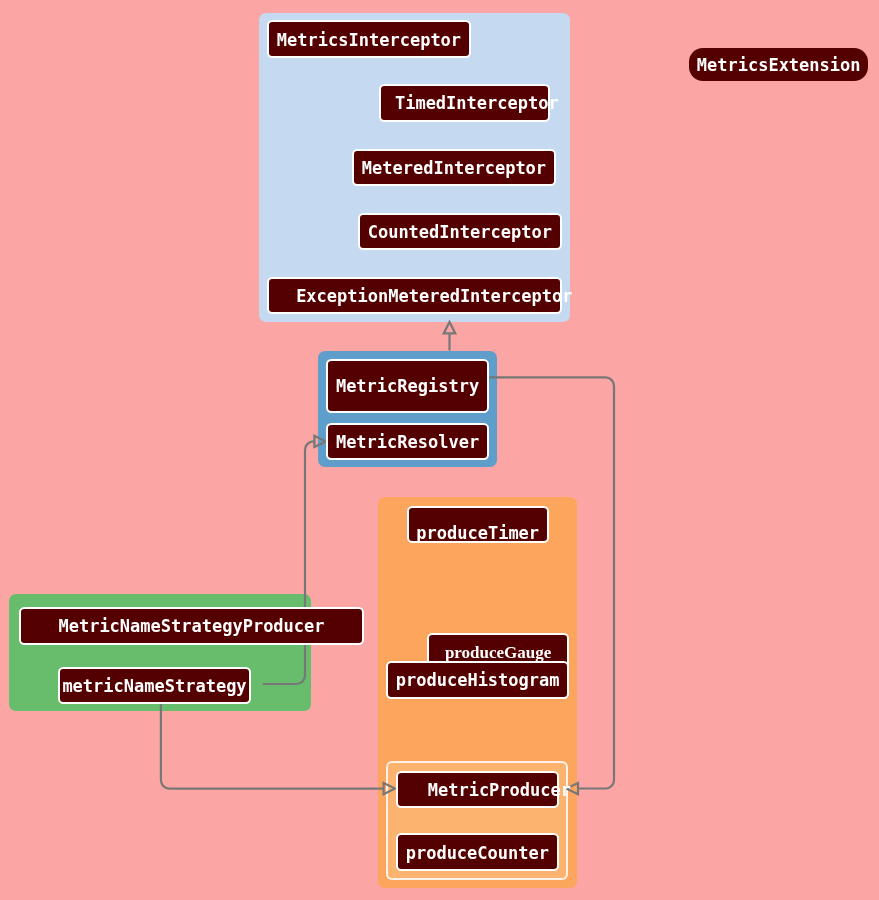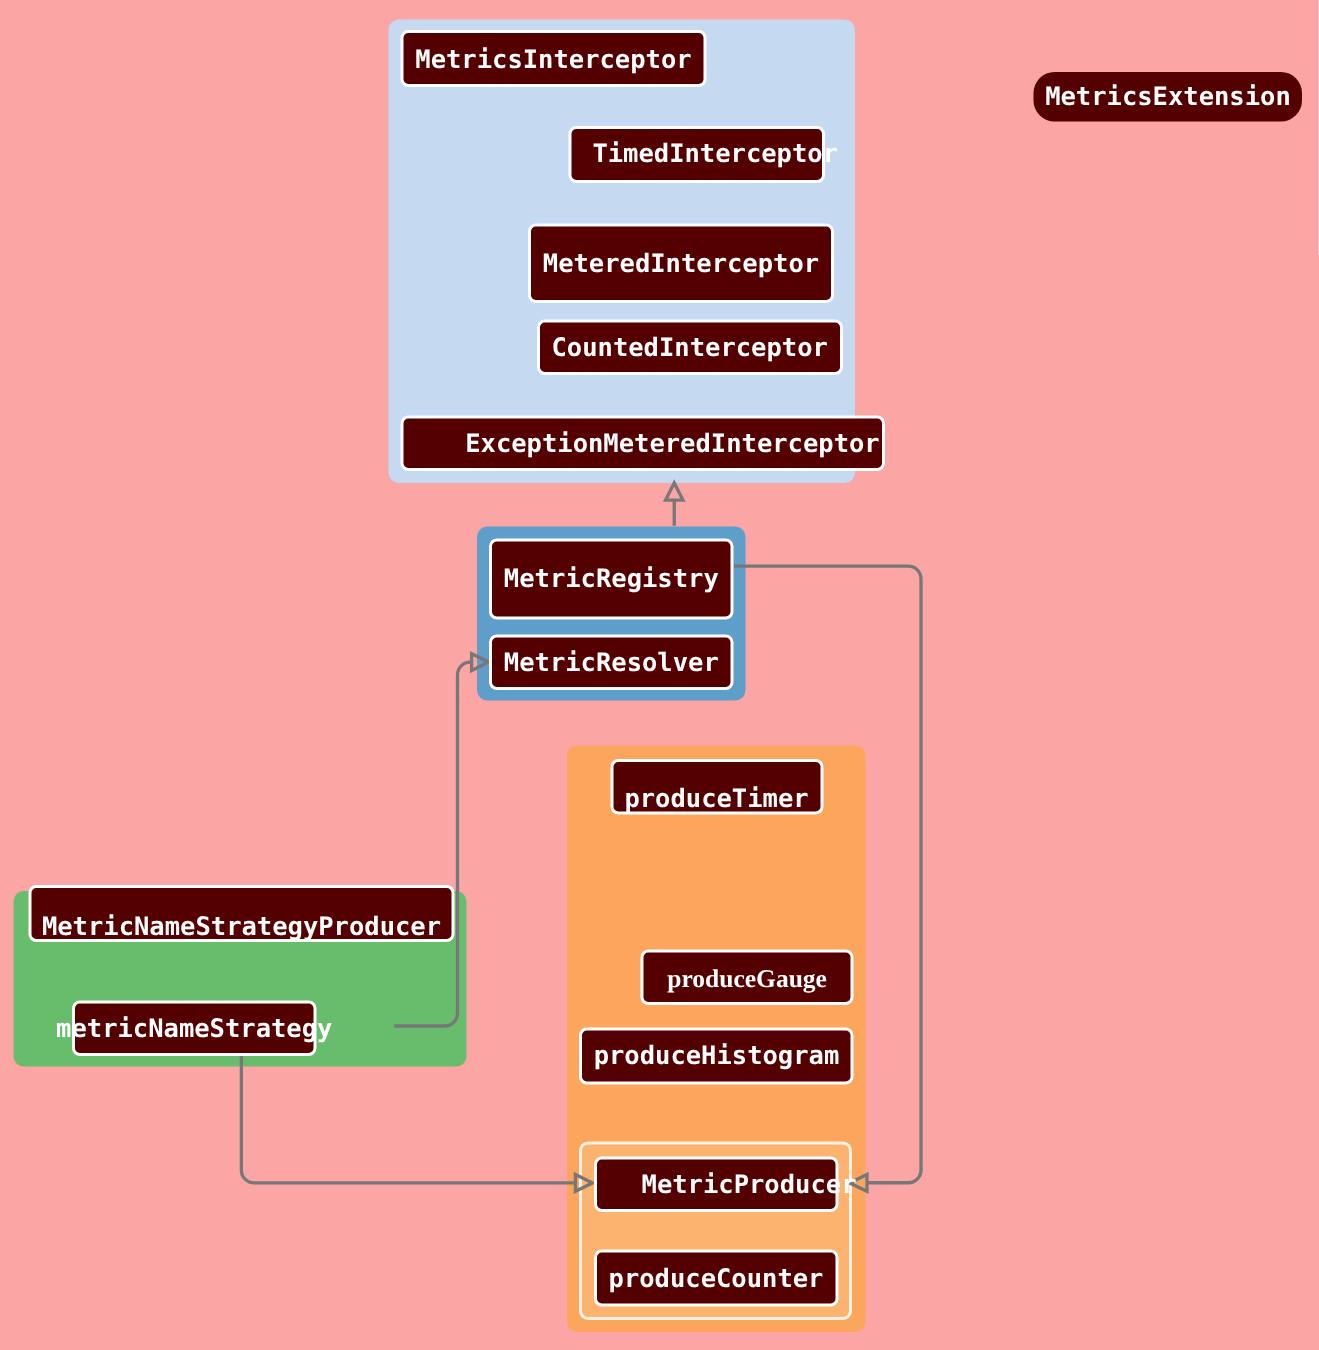"MeteredInterceptor" div.node { height: 53px -> 37px }
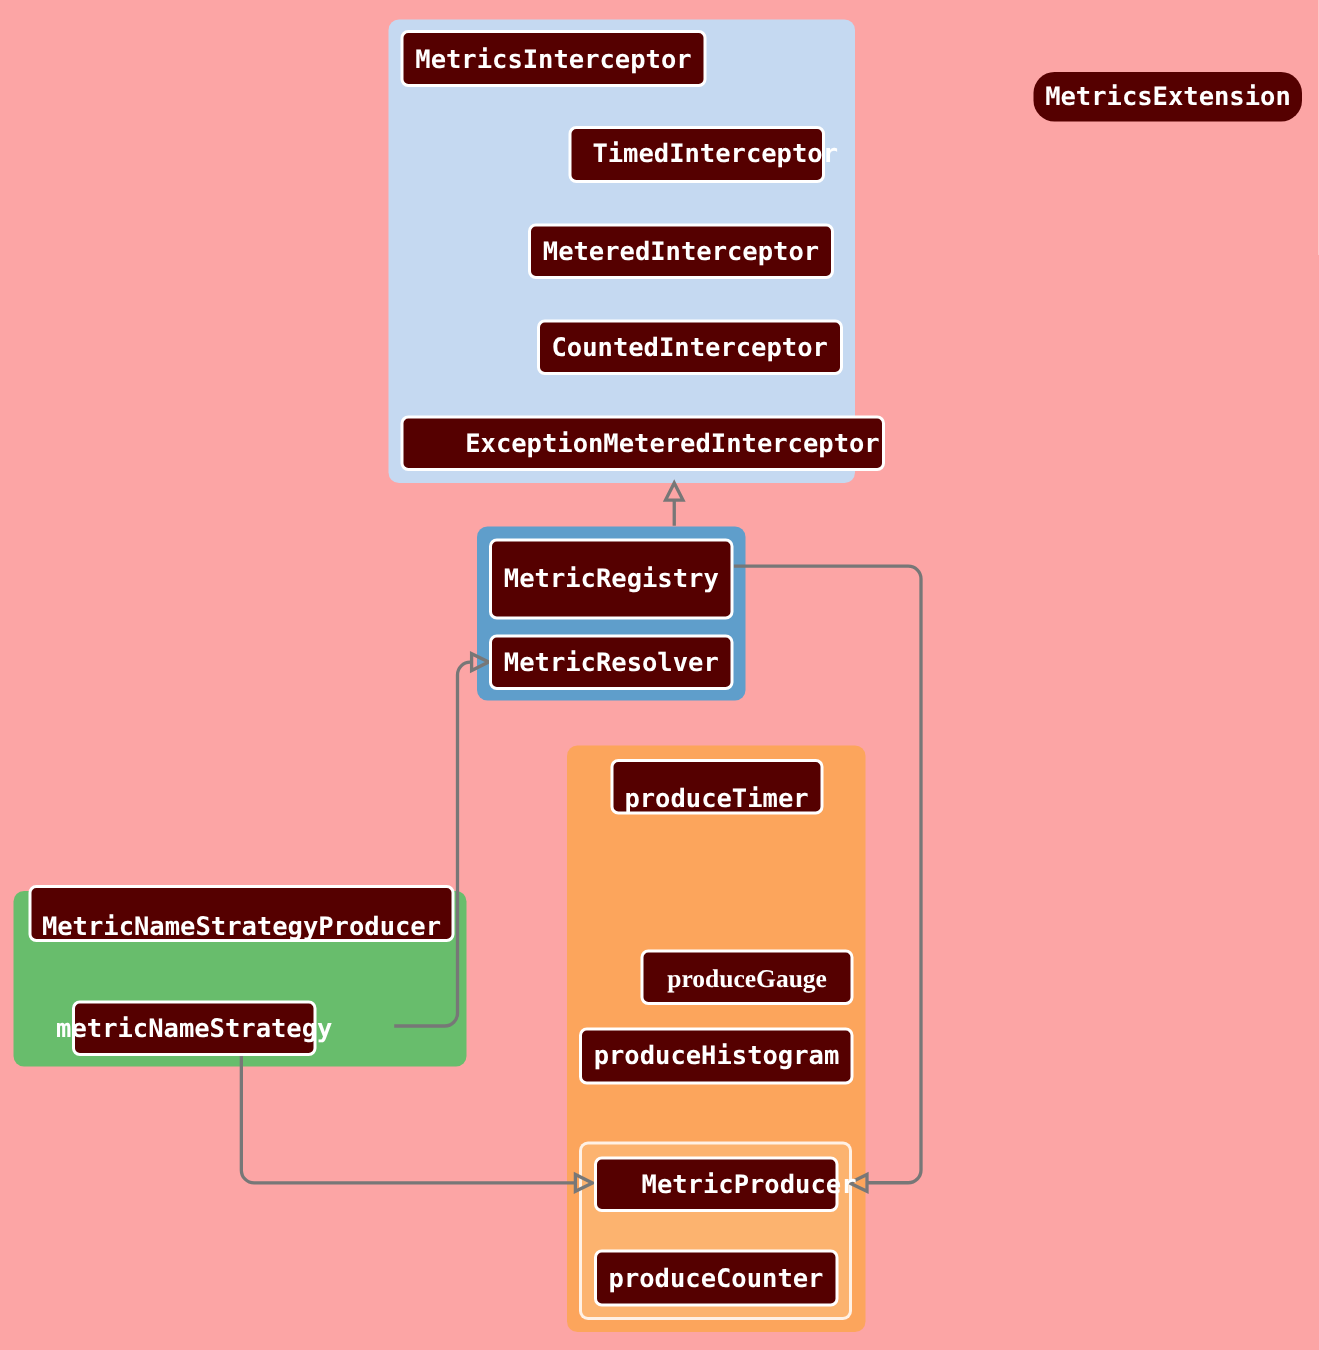"ExceptionMeteredInterceptor" div.node { width: 323px -> 295px }
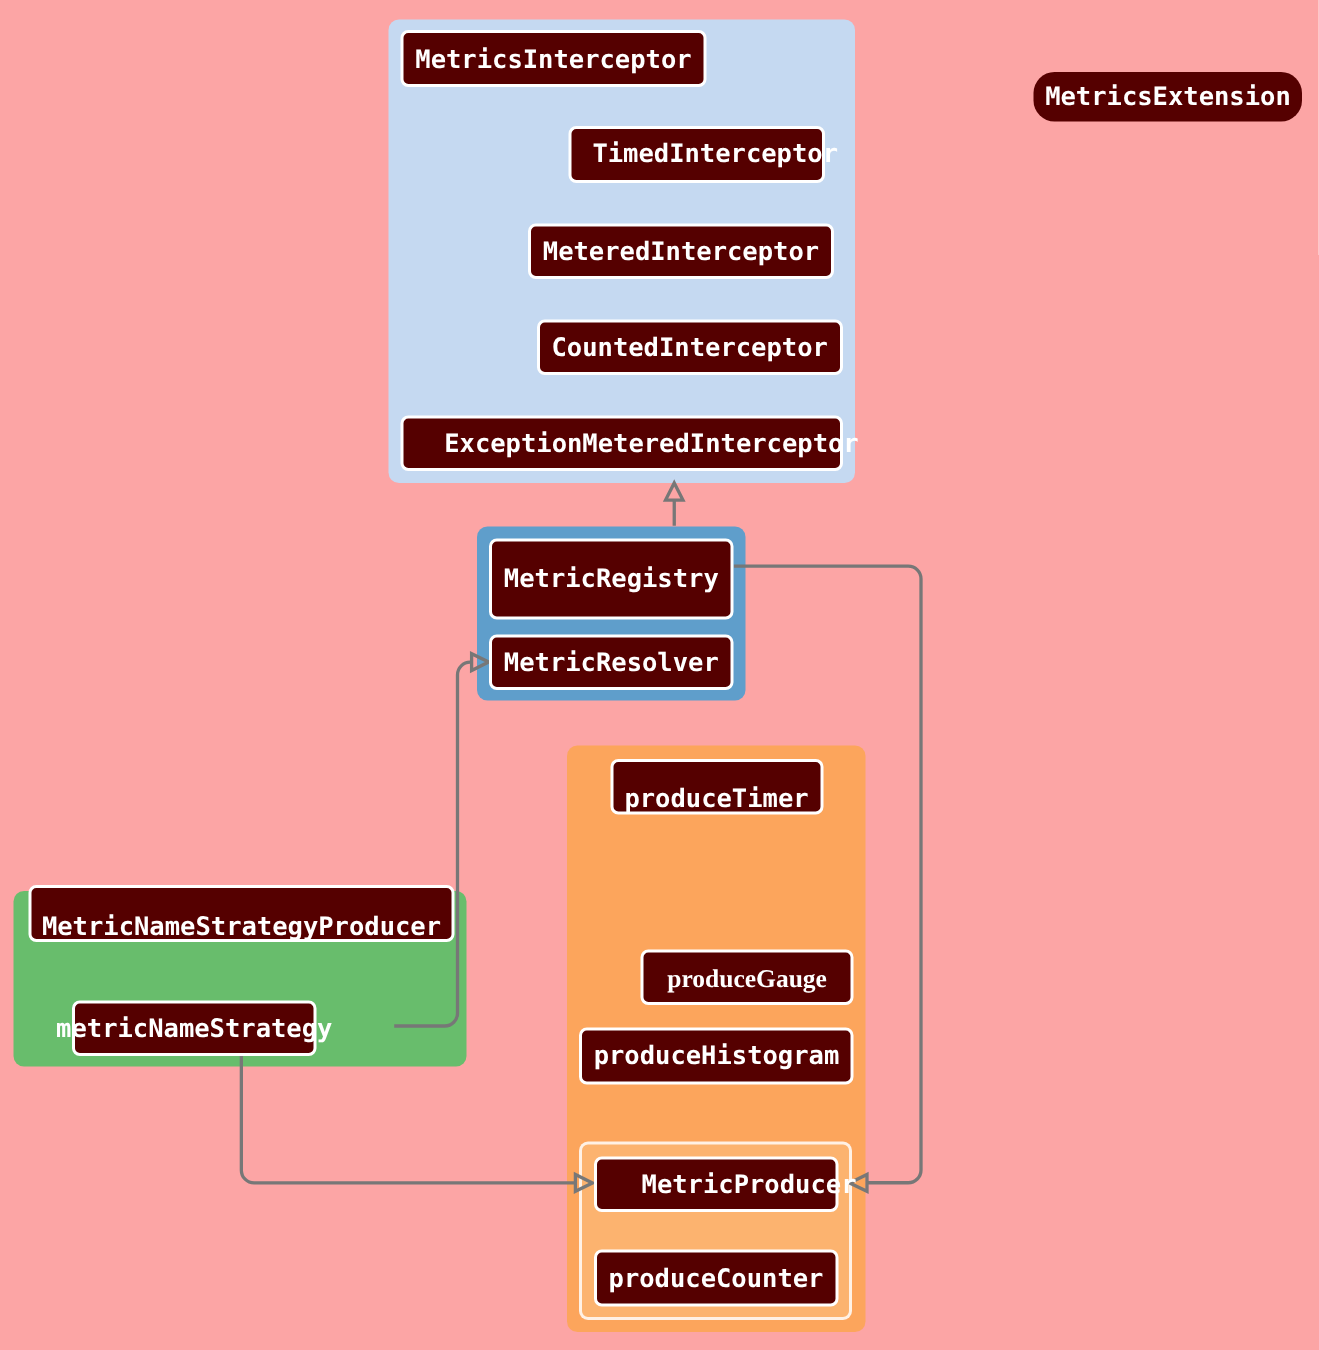"MetricNameStrategyProducer" div.node { align-items: flex-end -> none; top: 590px -> 607px; width: 284px -> 345px }
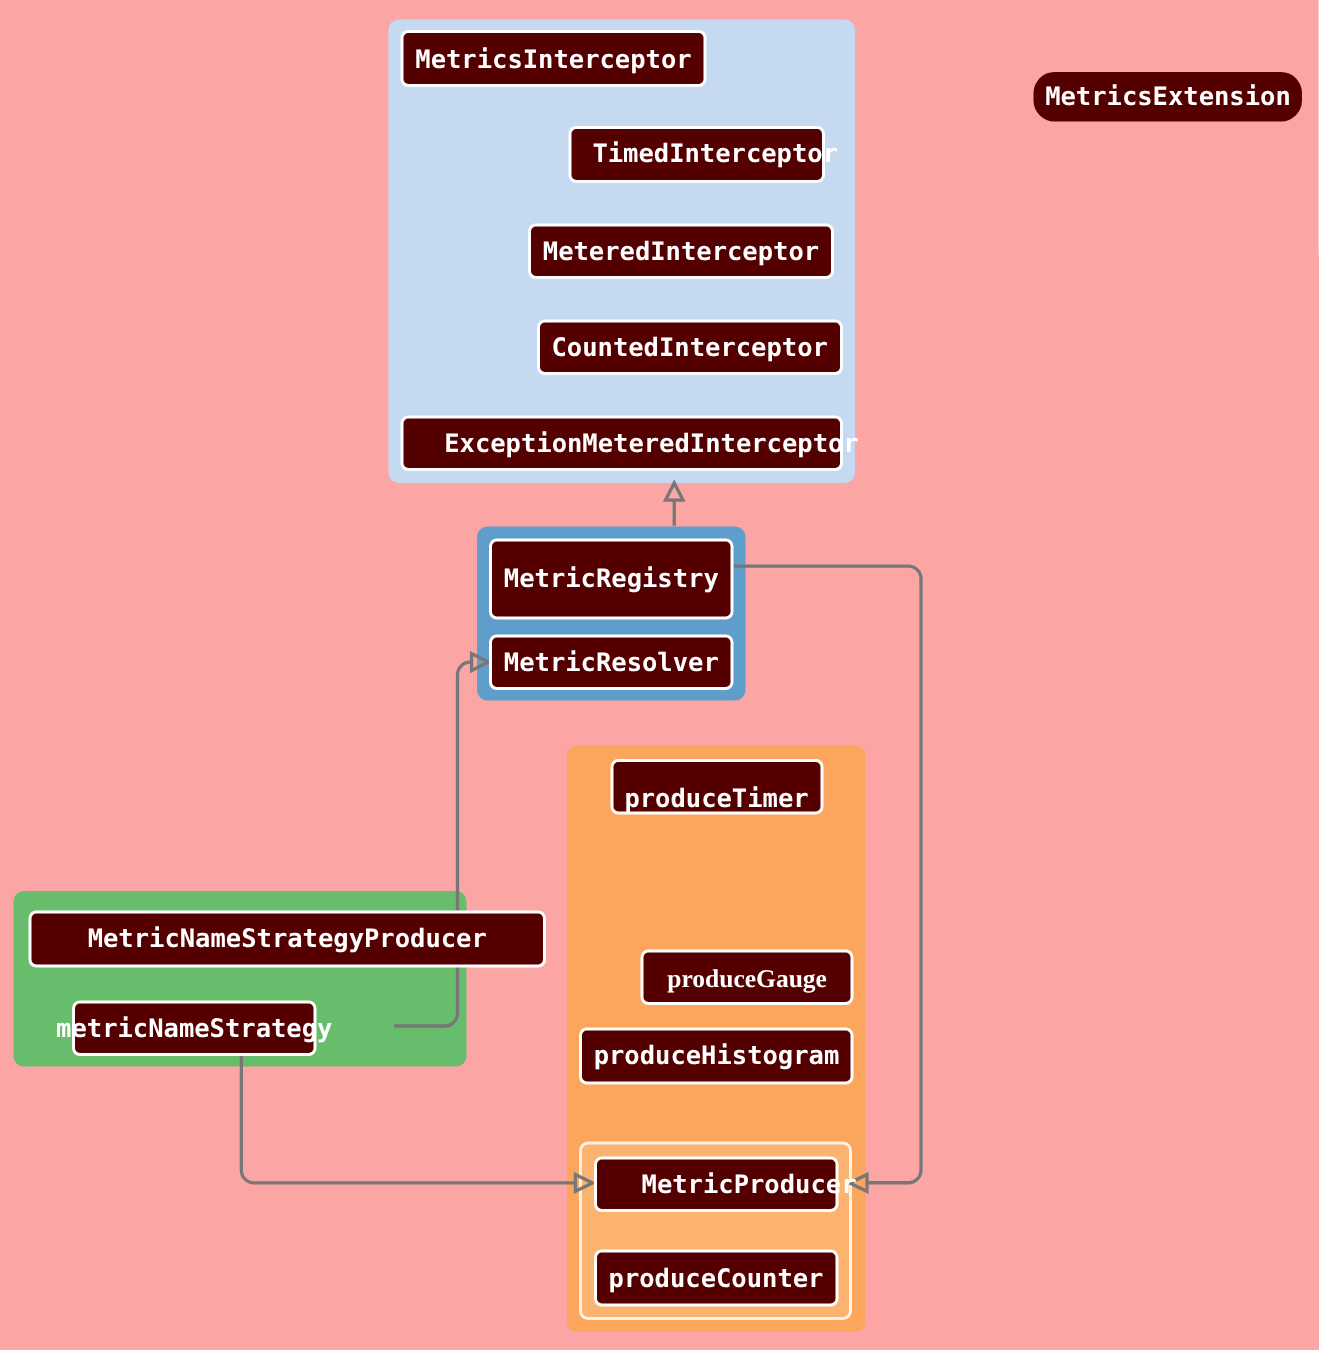"metricNameStrategy" div.node { left: 48px -> 58px; width: 163px -> 193px }
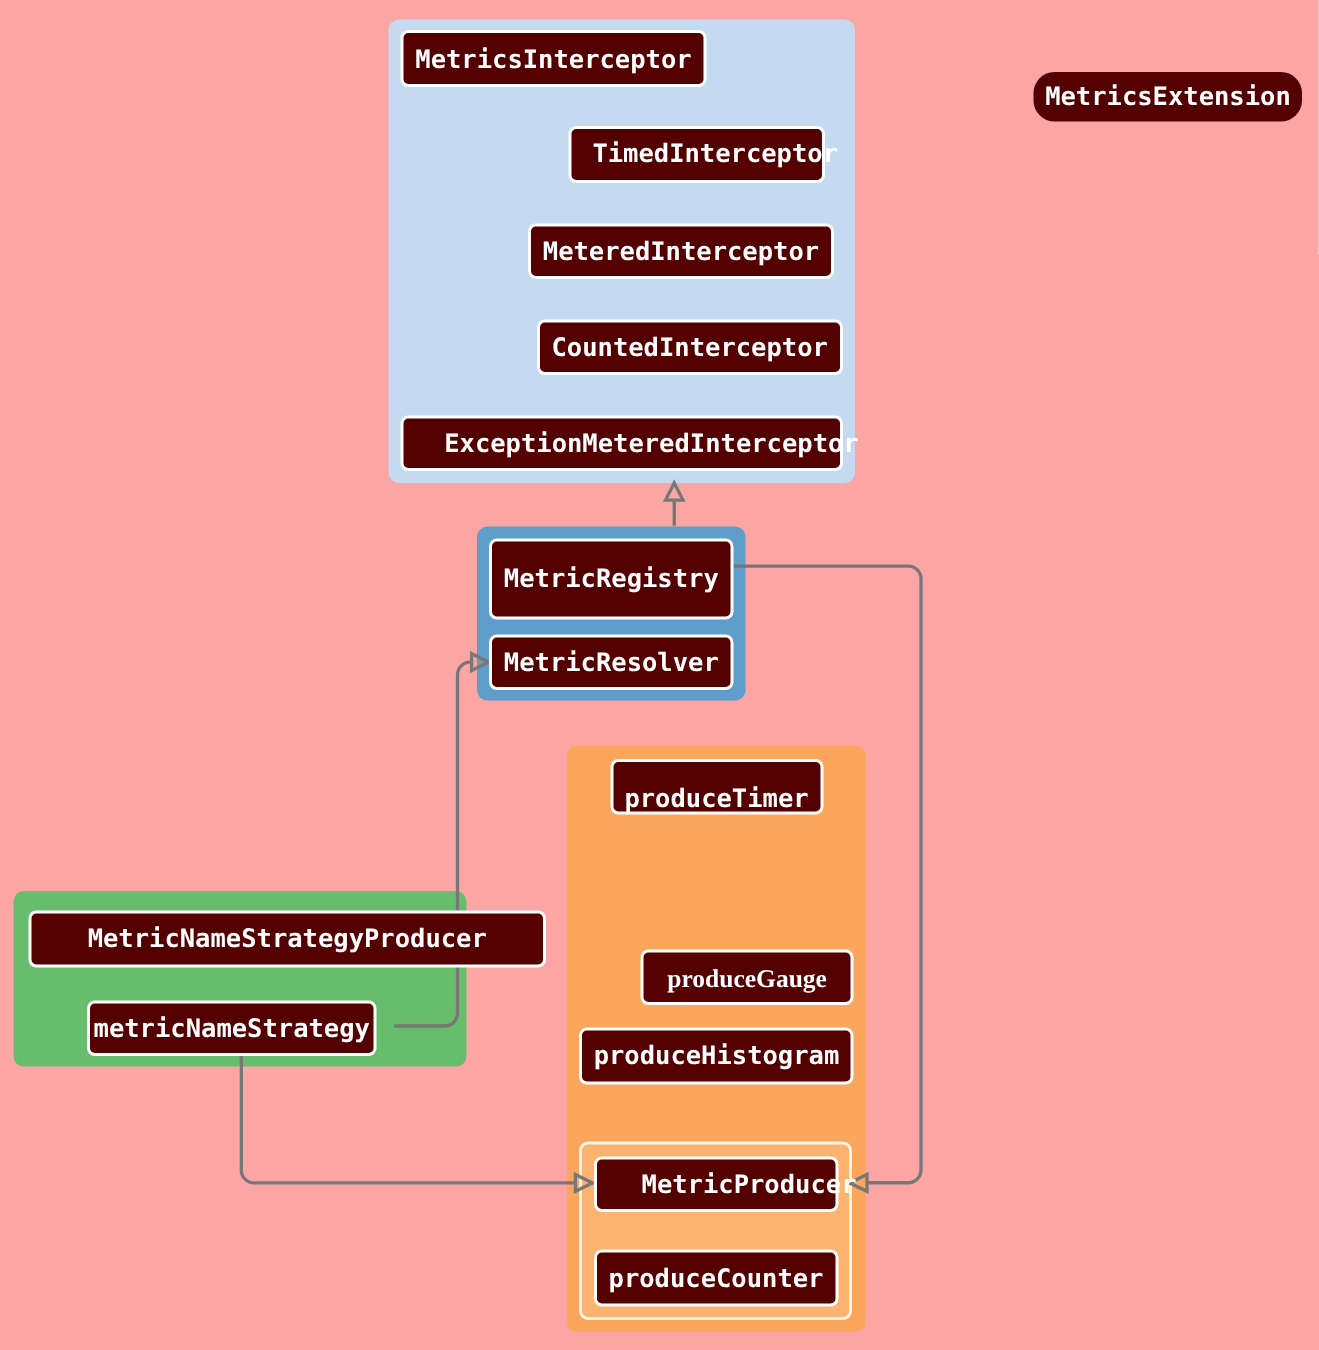"produceHistogram" div.node { top: 685px -> 661px }
